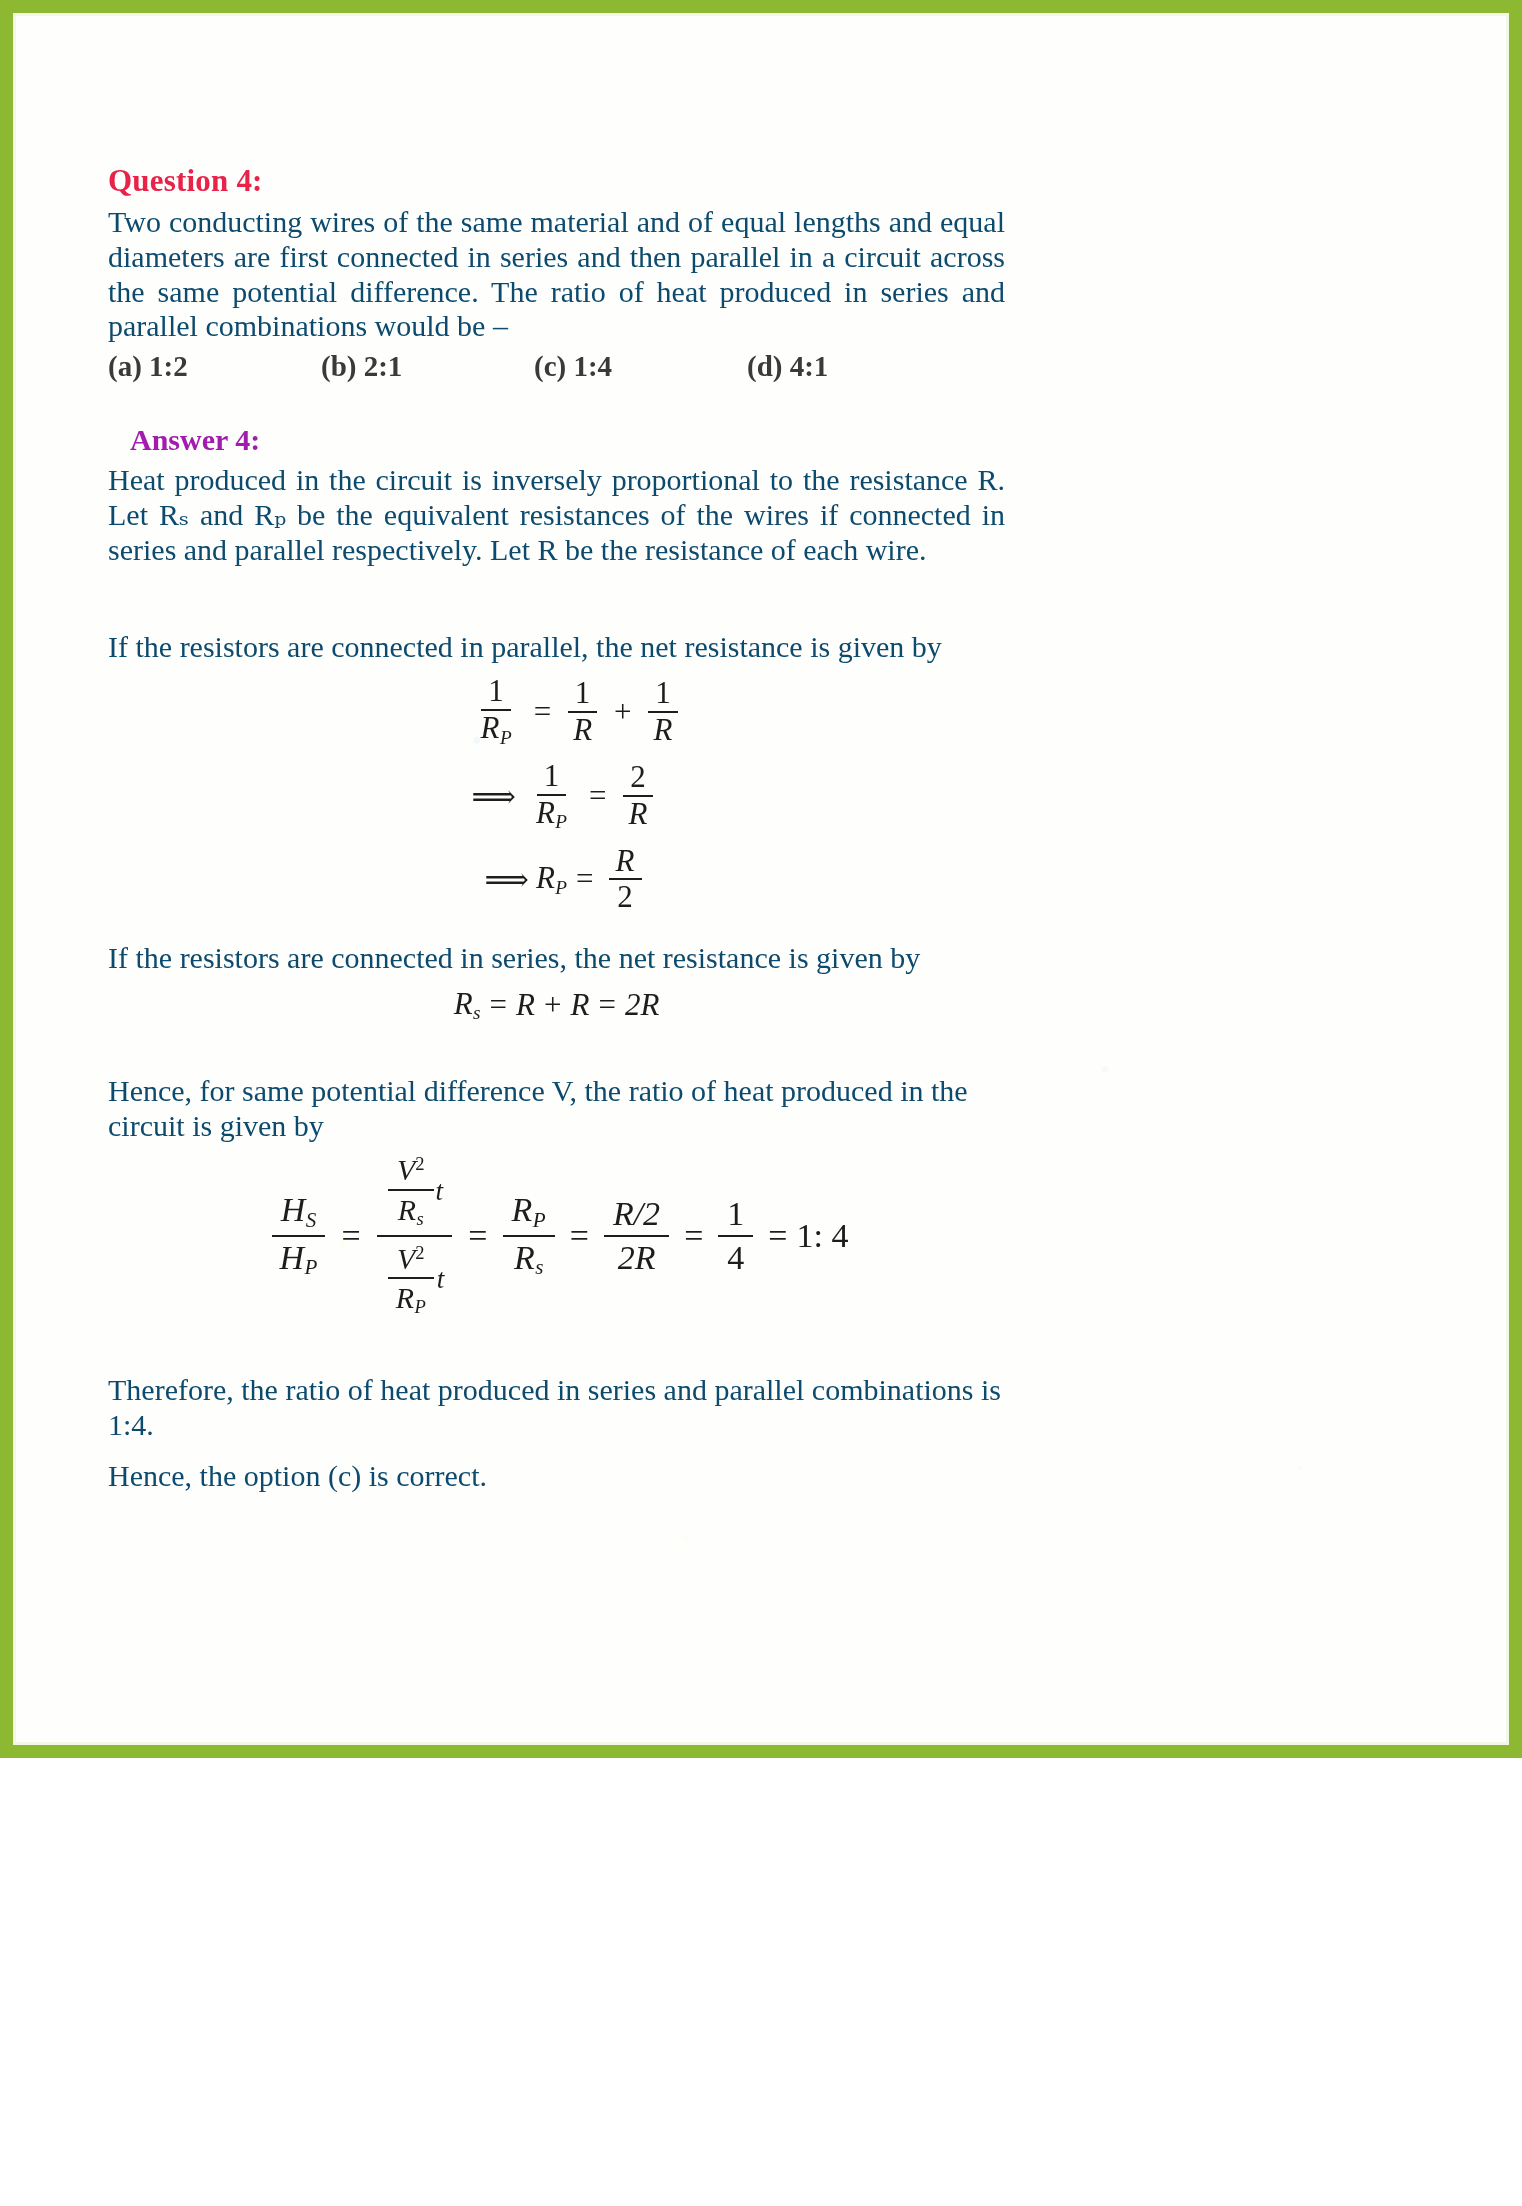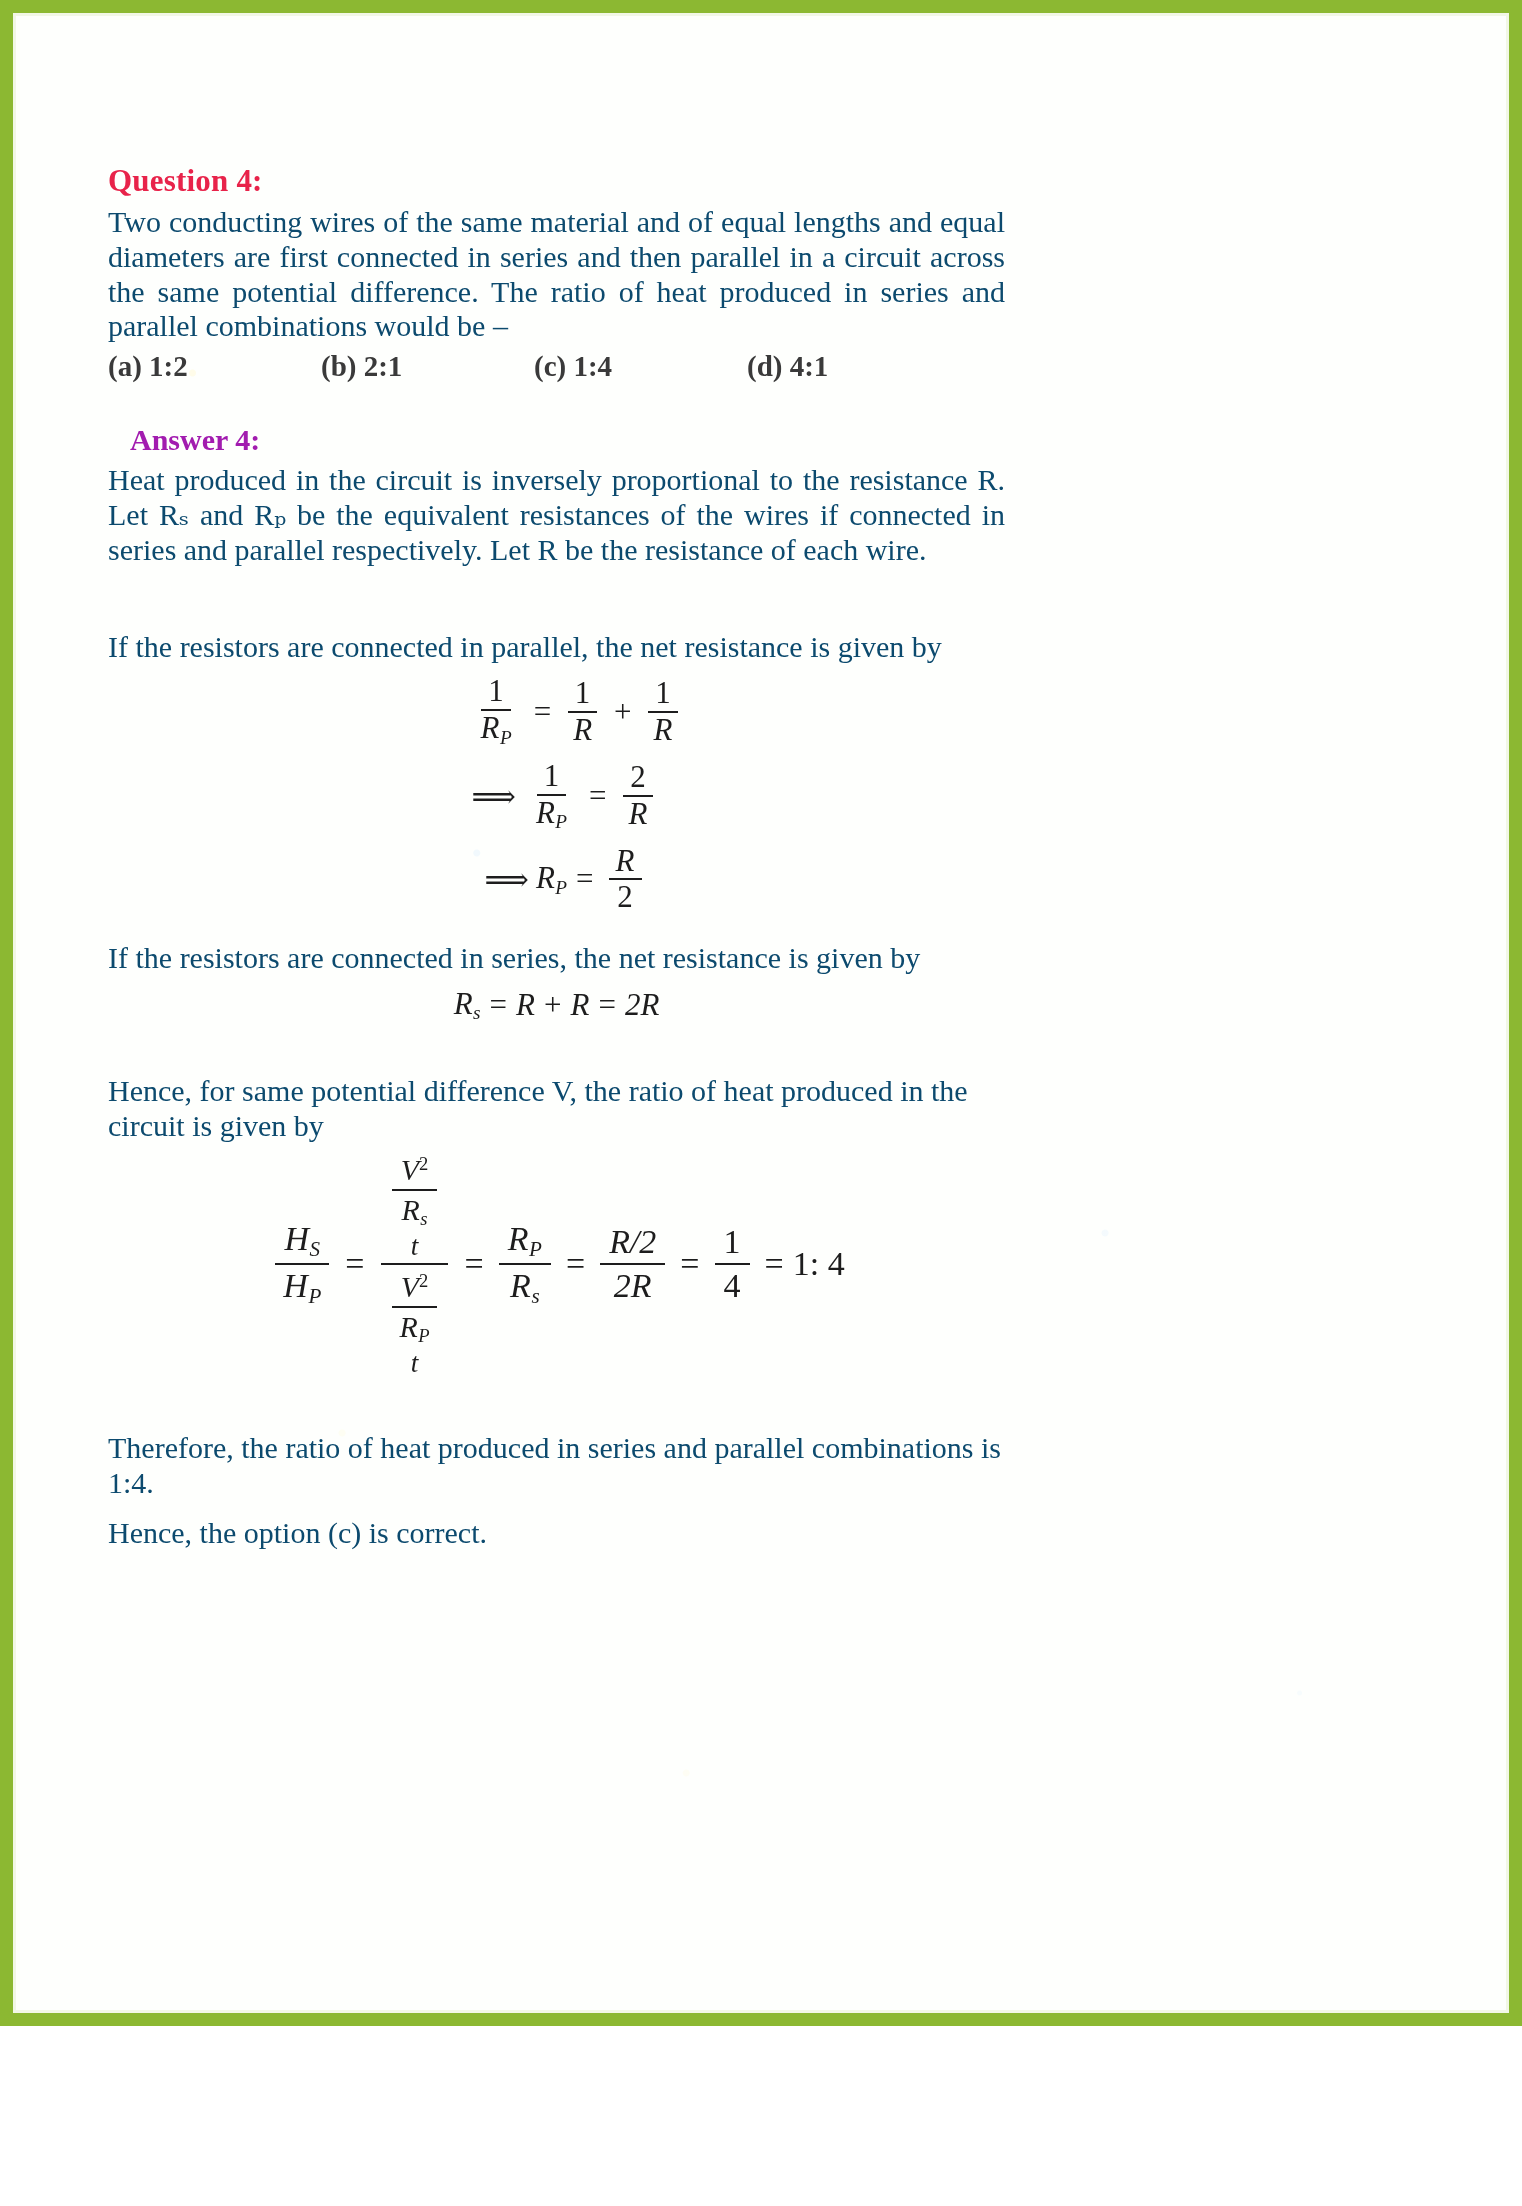"Question 4:" .page { height: 2026px -> 1758px }
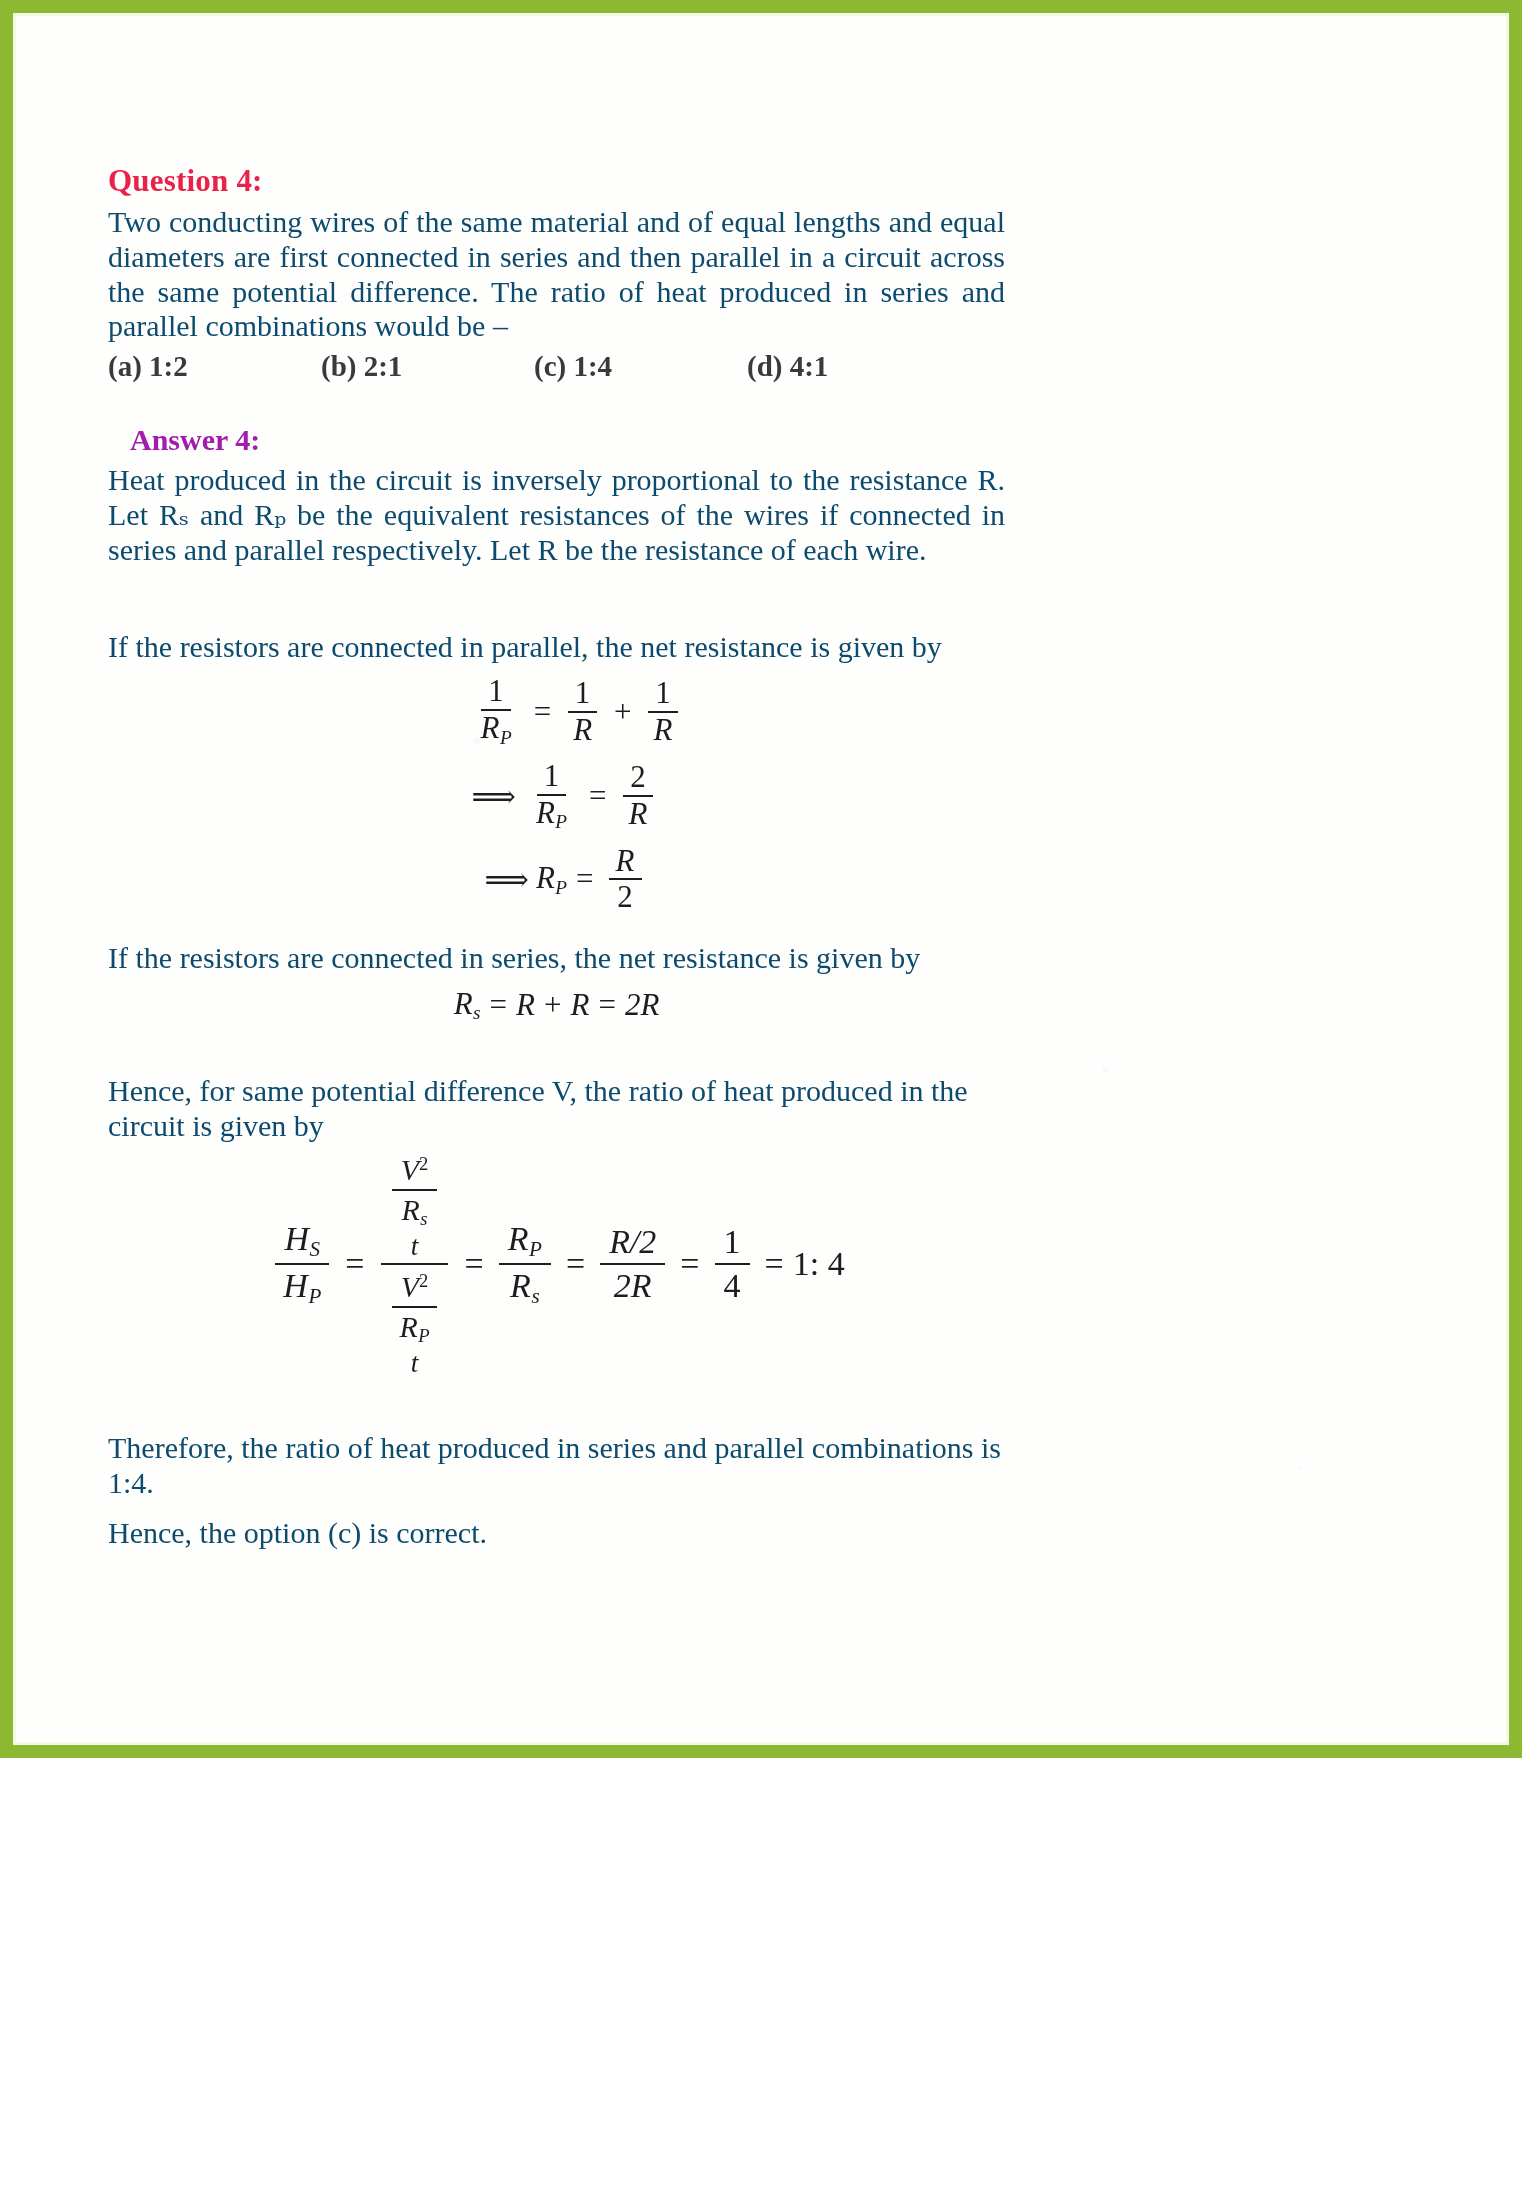"V2" .bigger-frac .num, .bigger-frac .den { flex-direction: column -> none }
